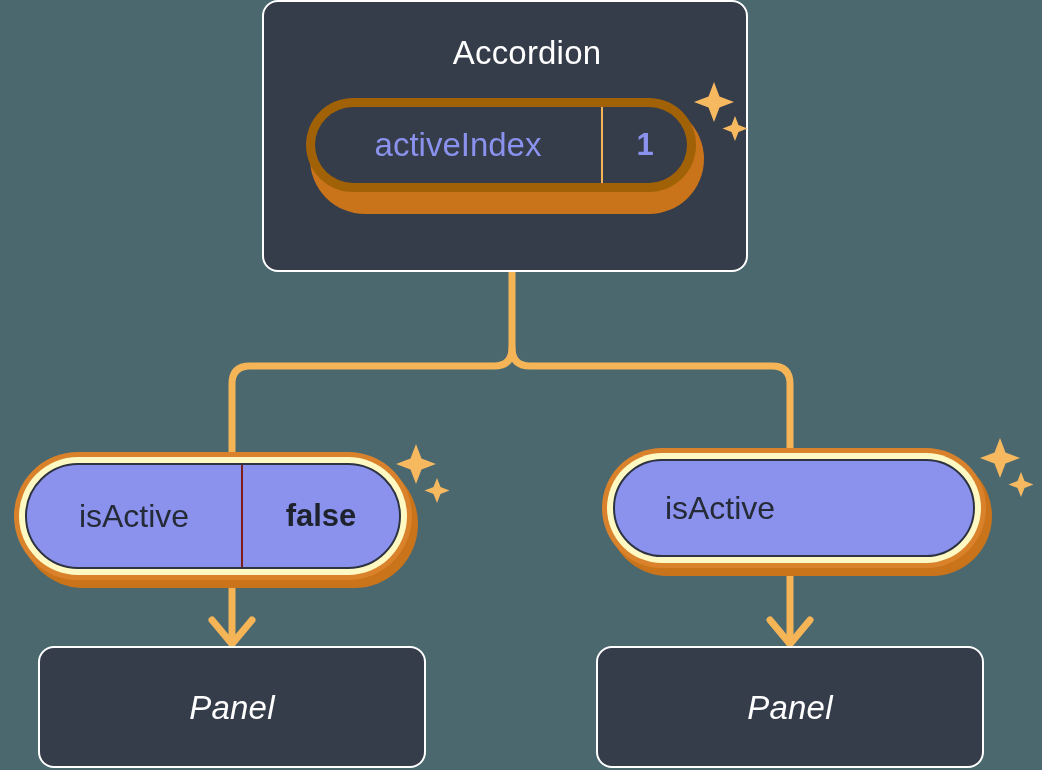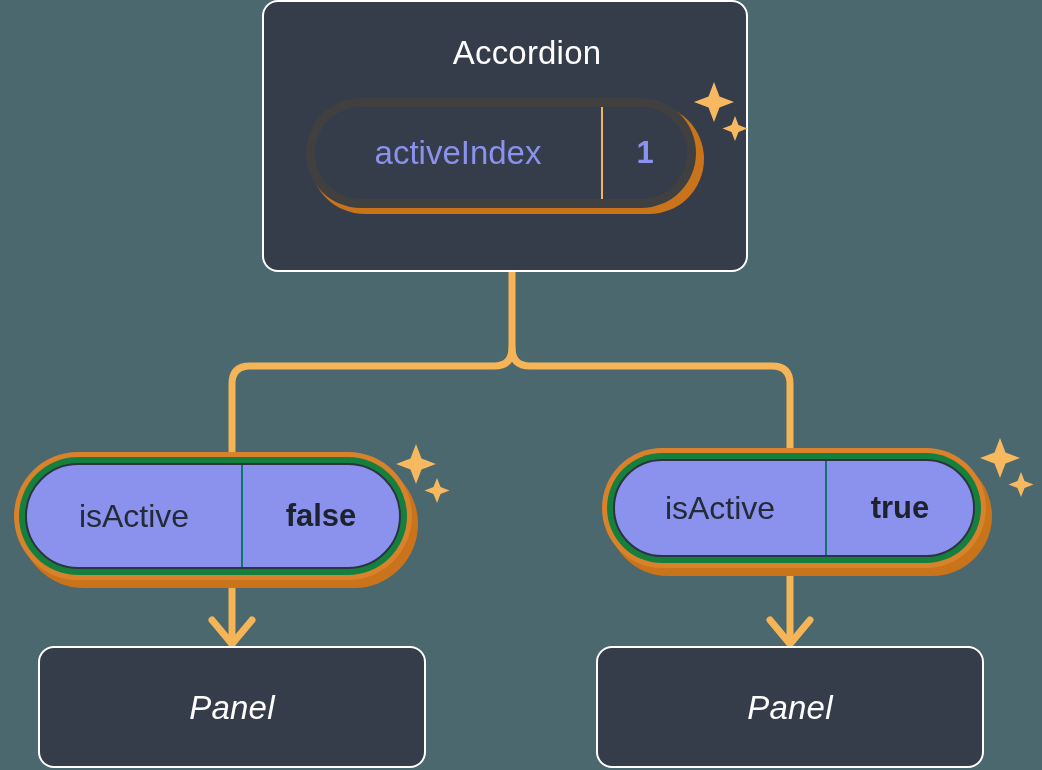"activeIndex" #pill-active-index .pill-ring { background: #404040 -> #a16207; height: 110px -> 94px }
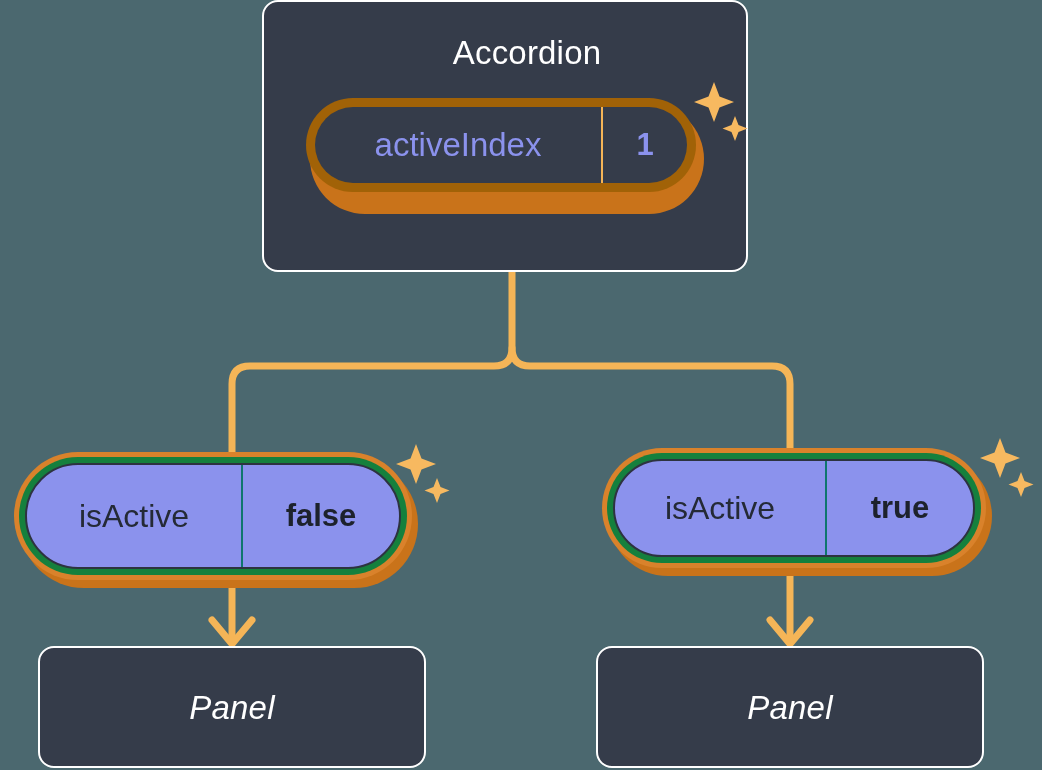"isActive" .pill-purple .pill-ring2 { background: #15803d -> #fef9c3 }
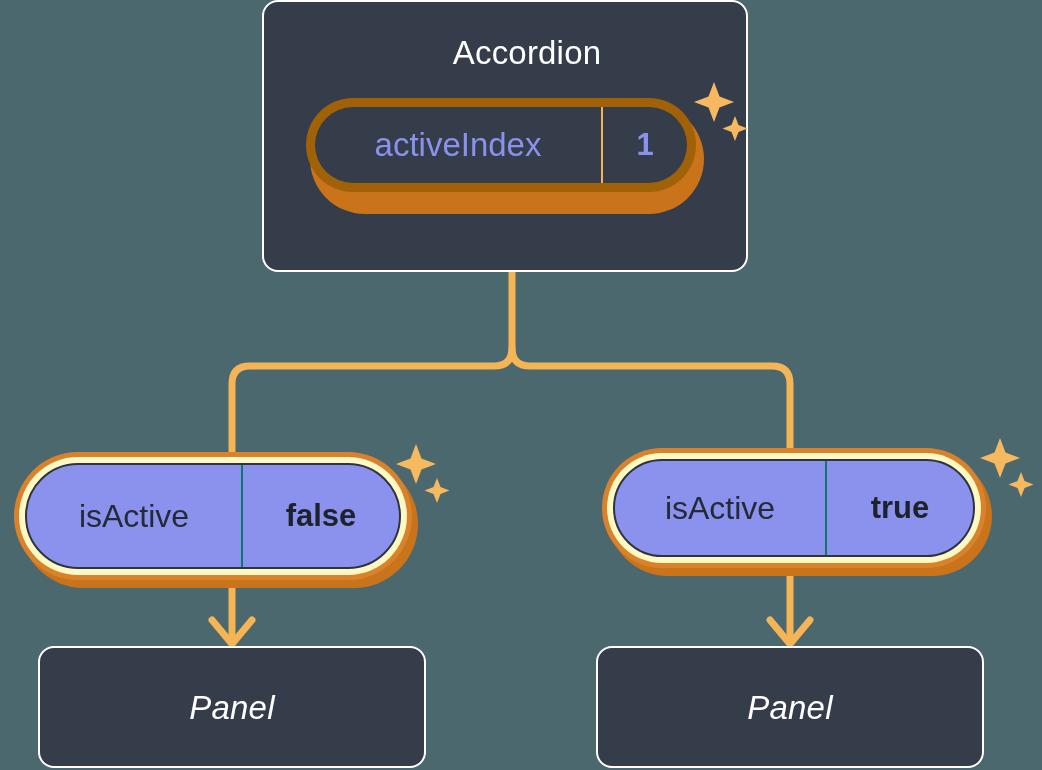"false" .pill-purple .pill-val { border-left: 2px solid #0f766e -> 2px solid #7f1d1d }
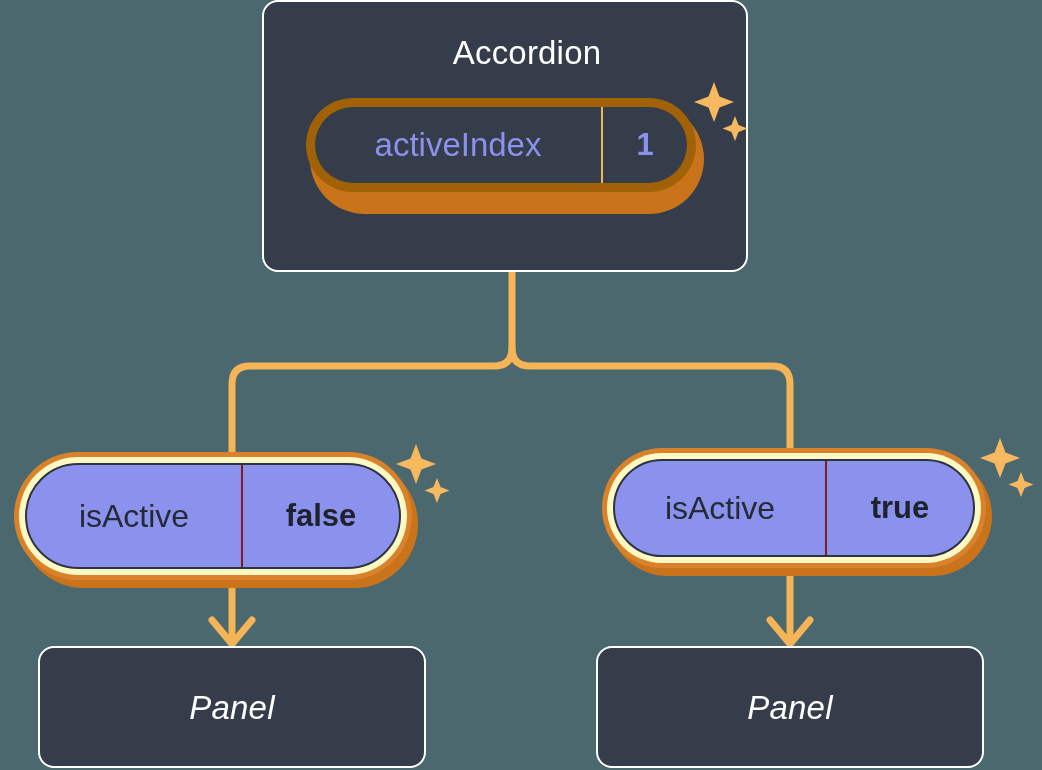"true" div.pill-val { html: <div>true</div> -> none }
